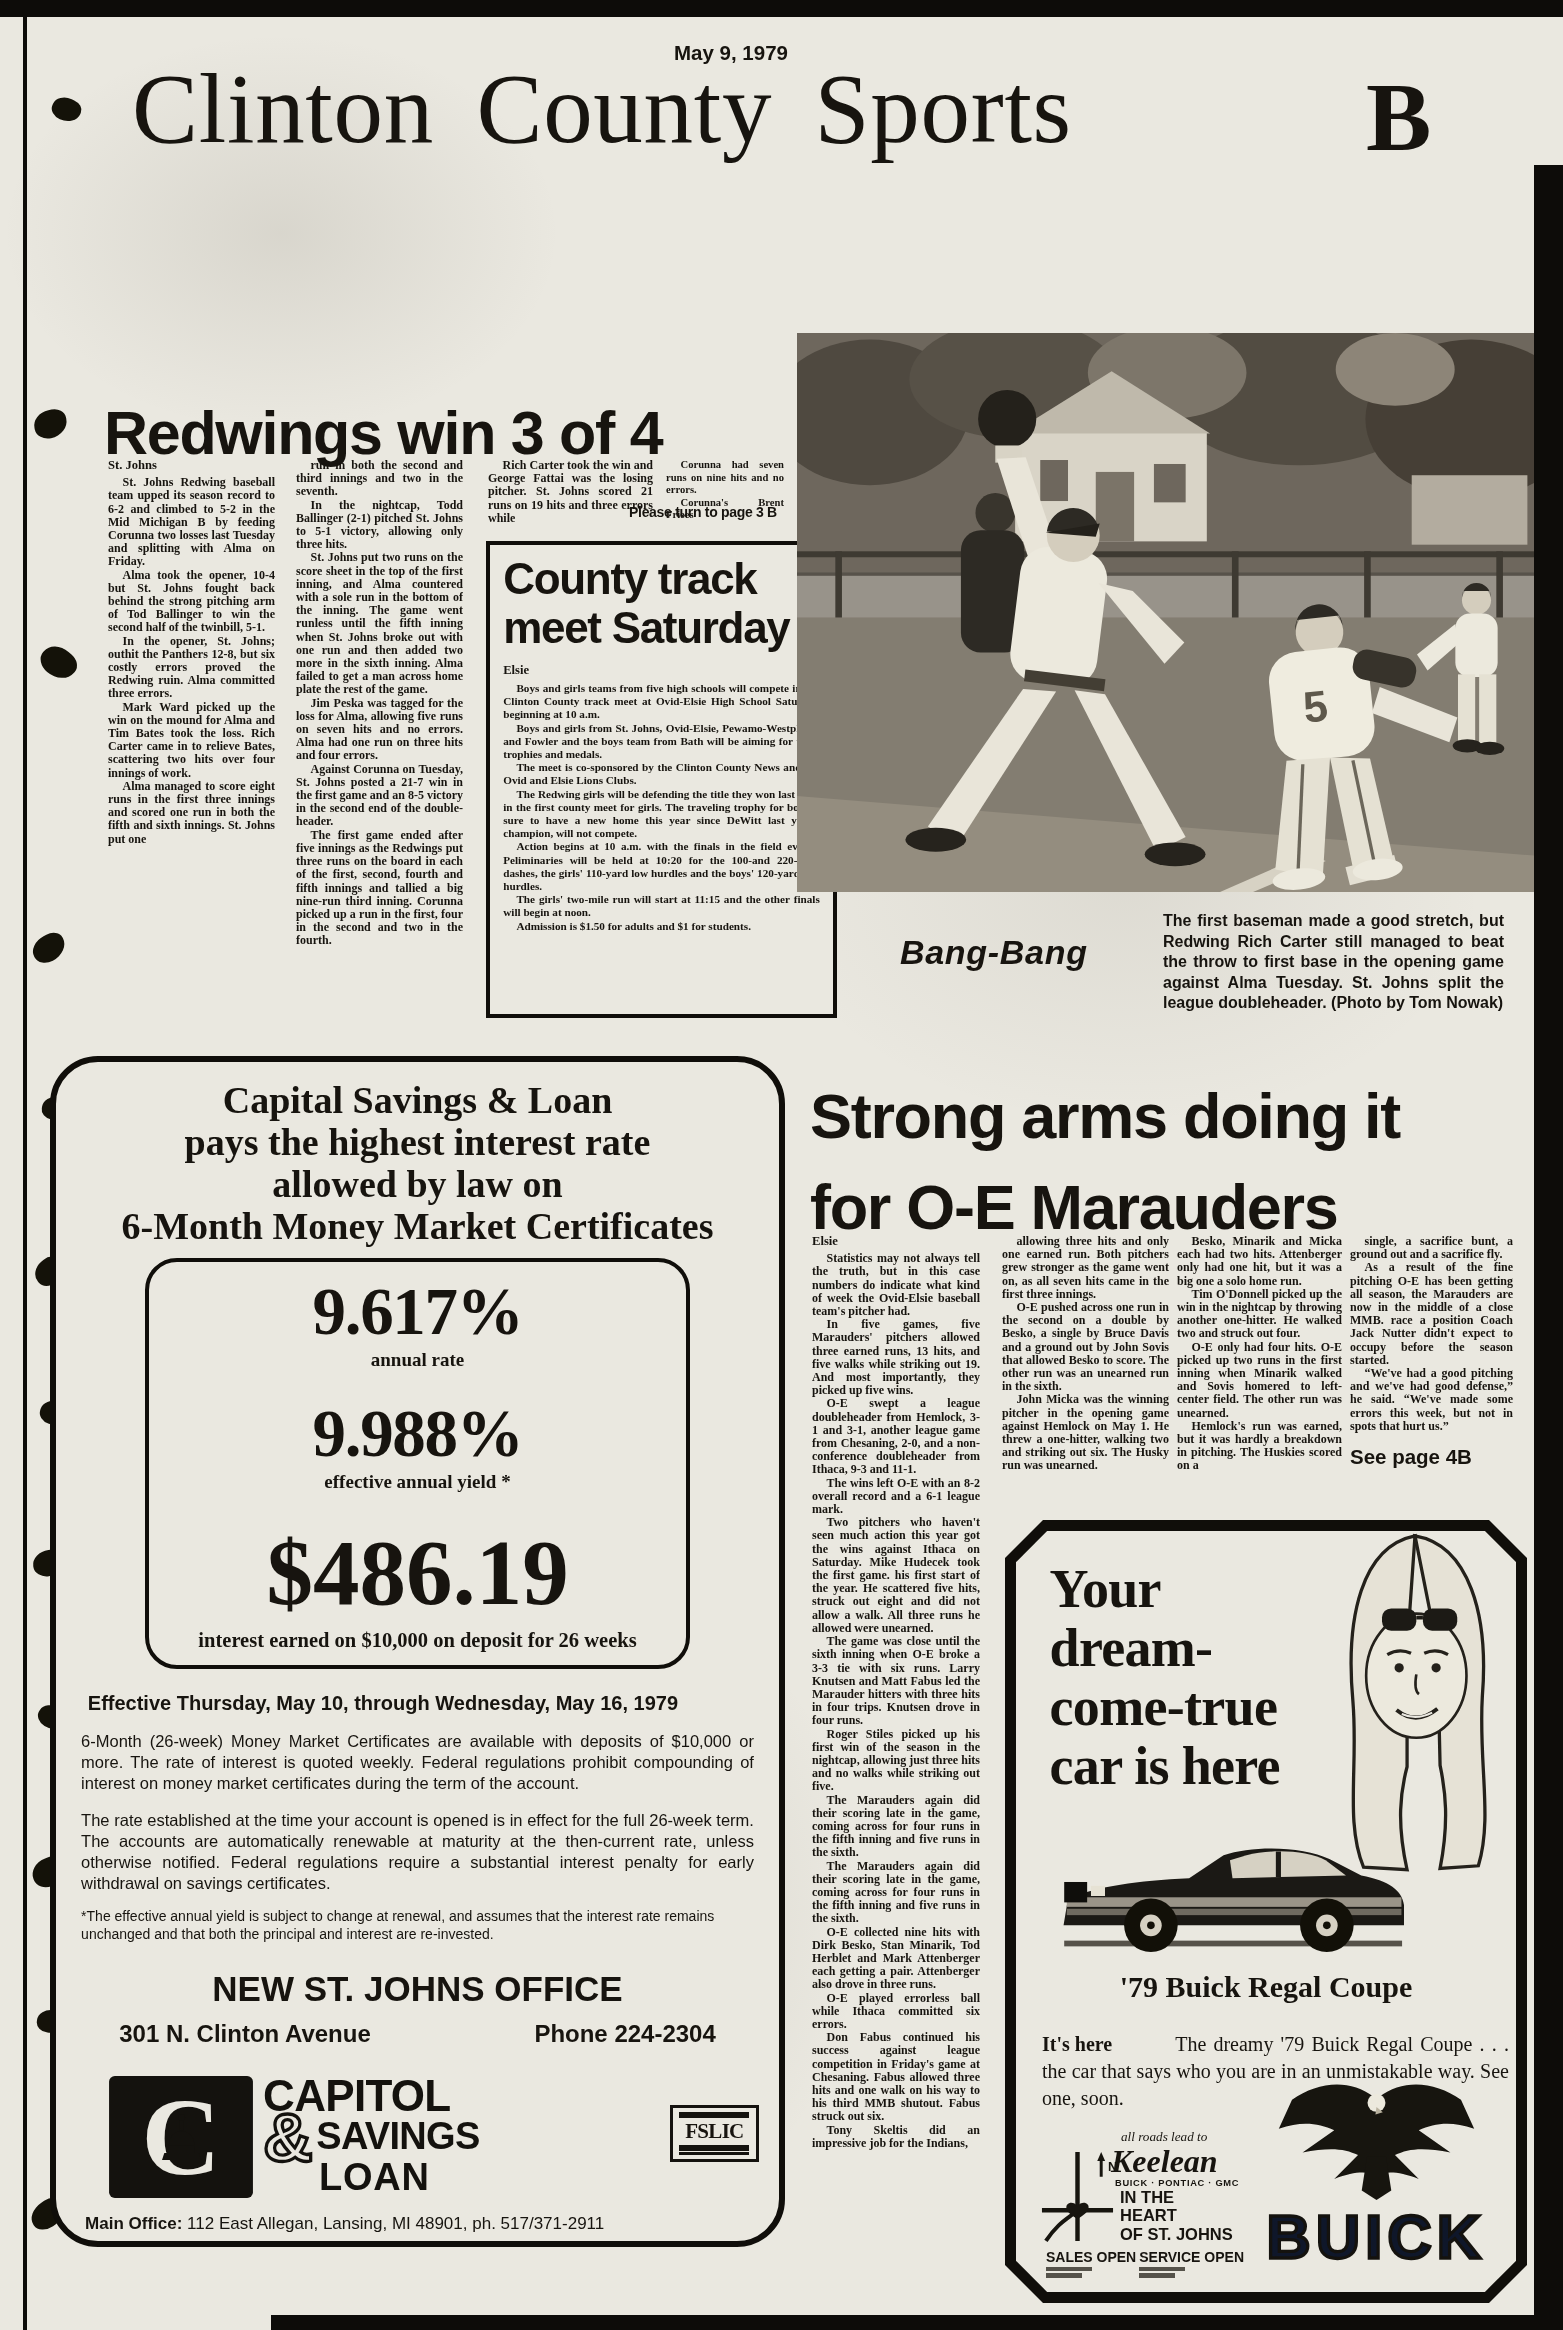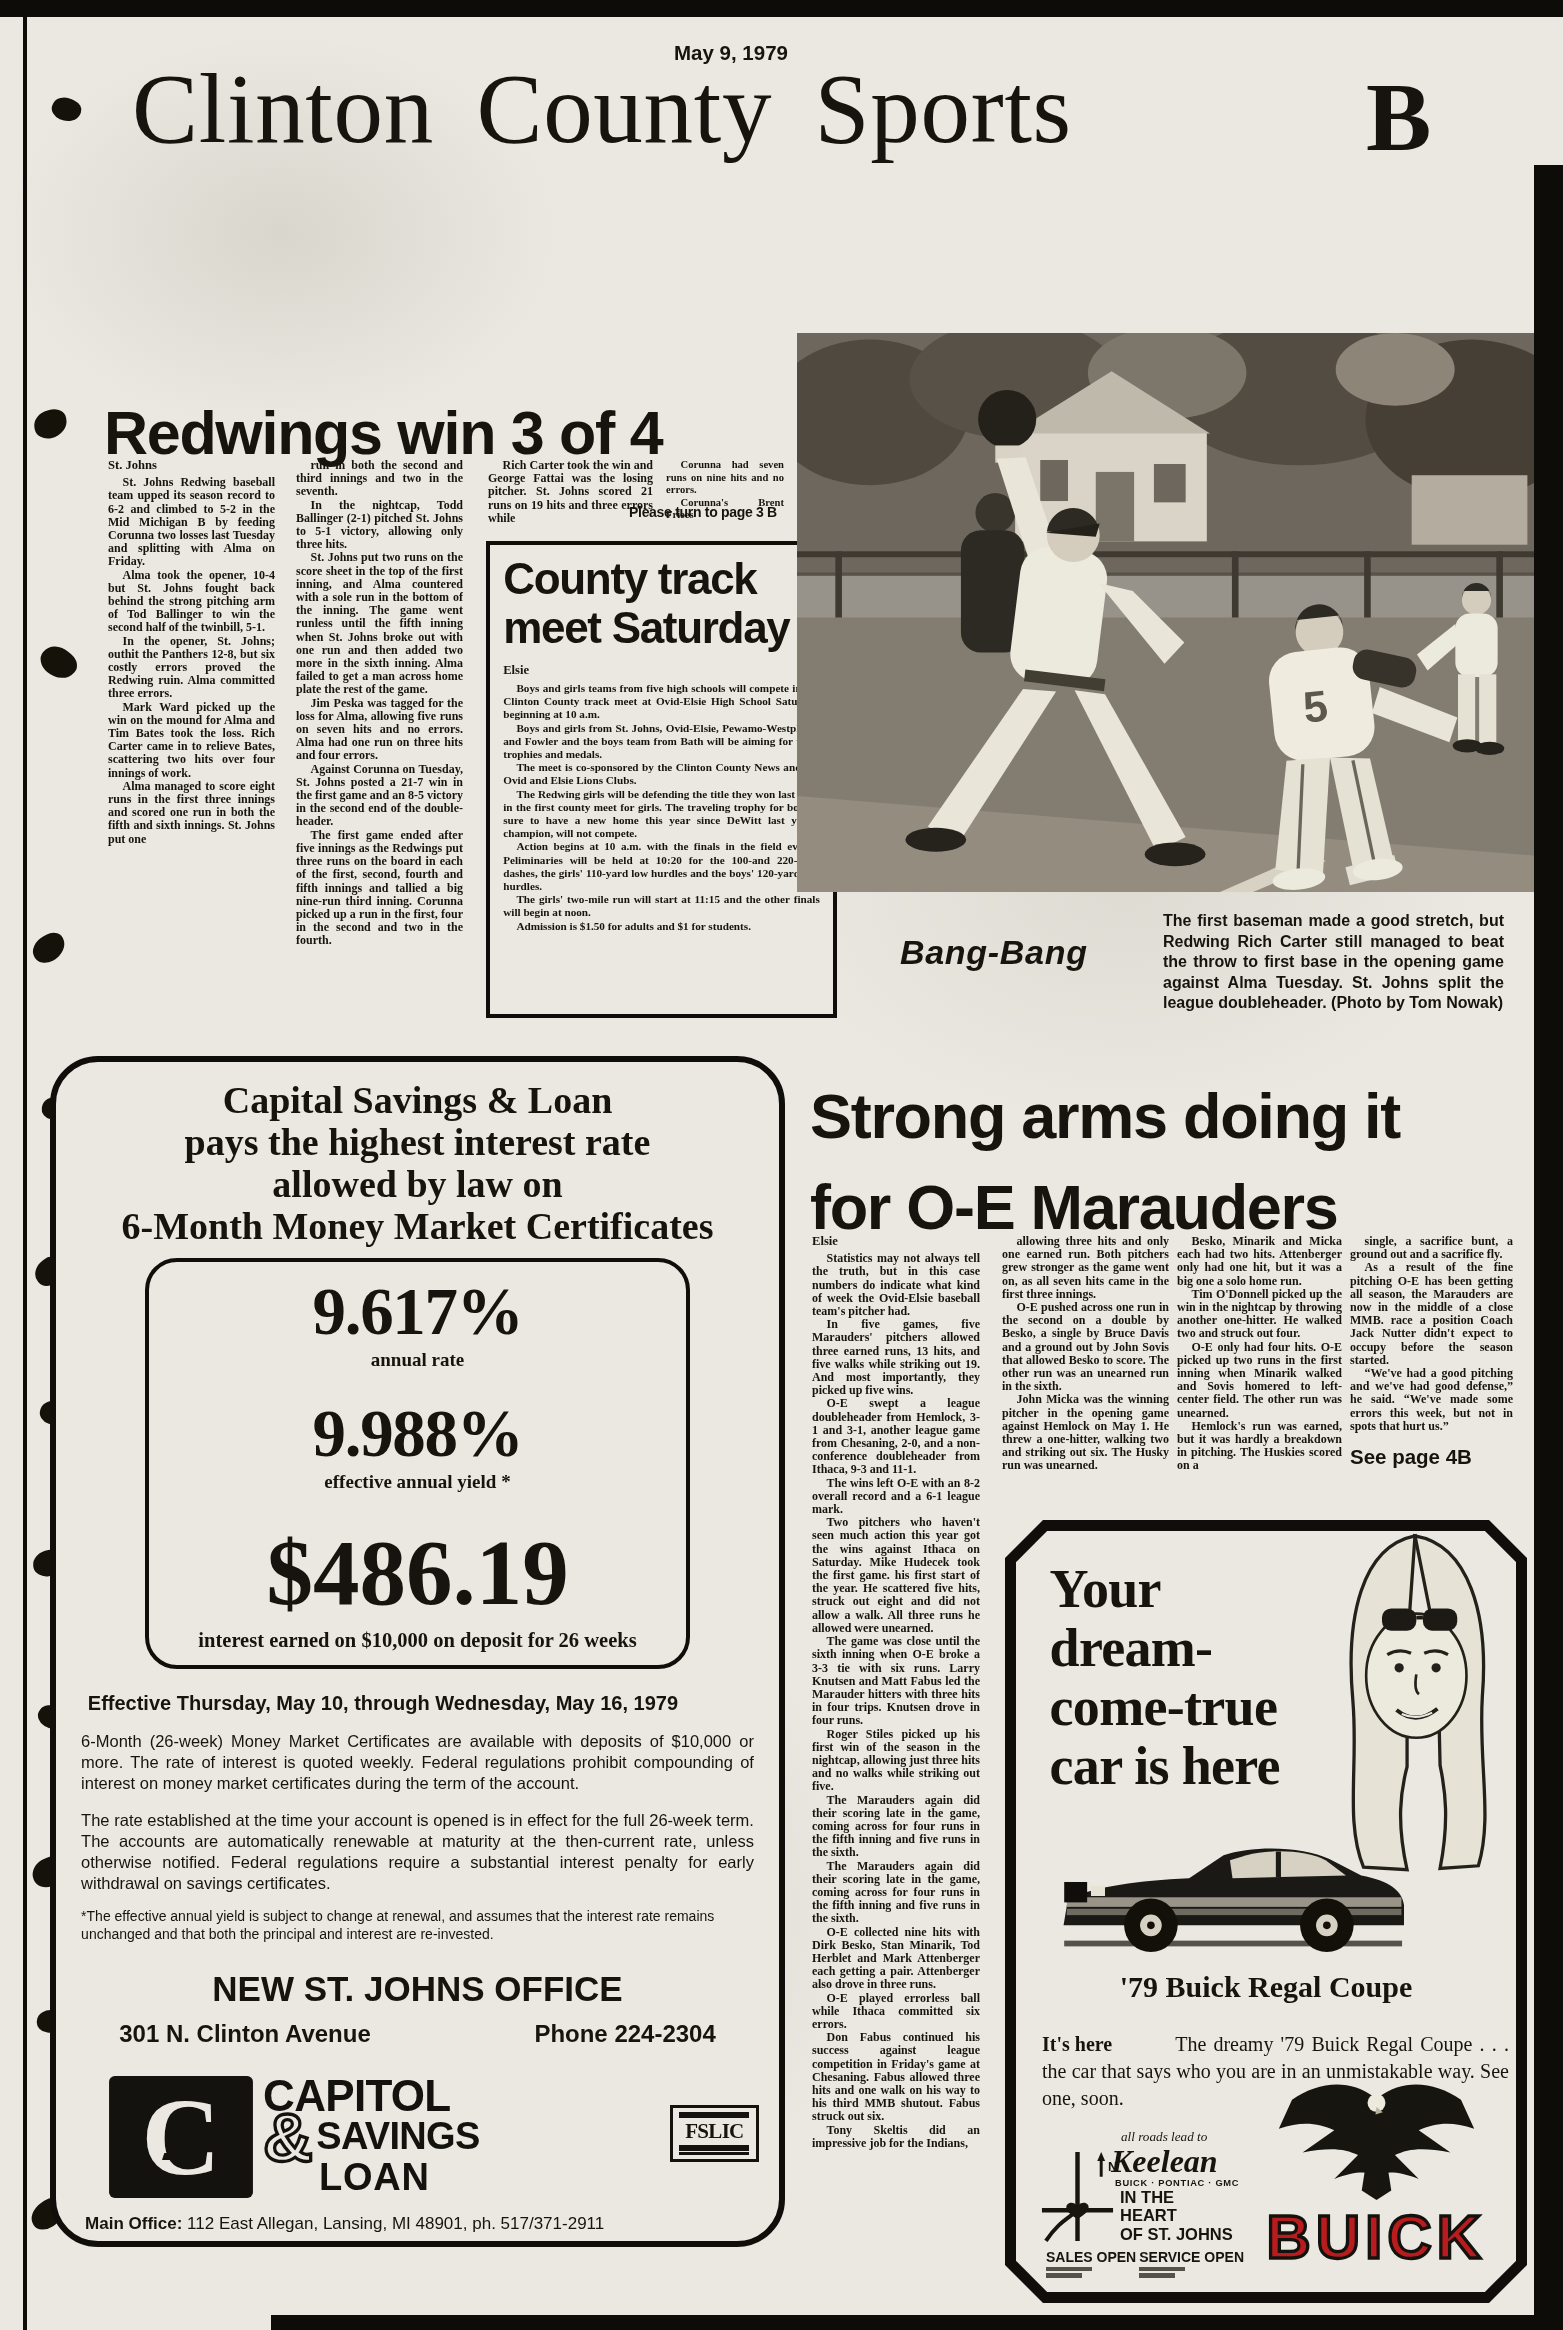"BUICK" .brand { color: #b91c1c -> #0f172a }
